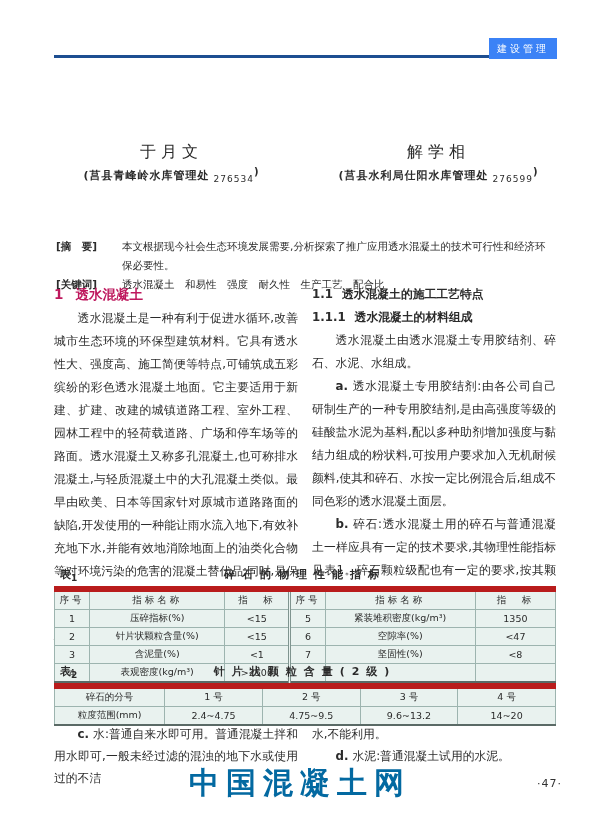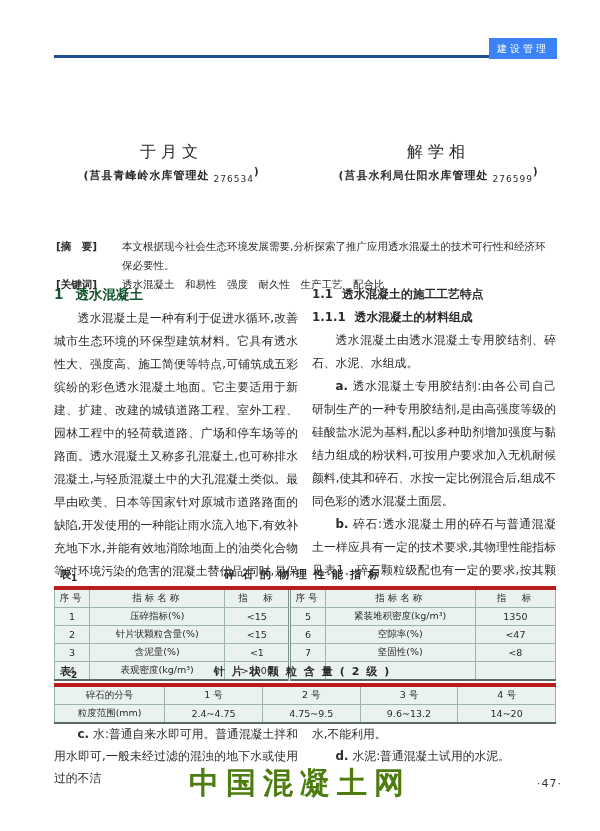"1 透水混凝土" .sec1-head { color: #14532d -> #be185d }
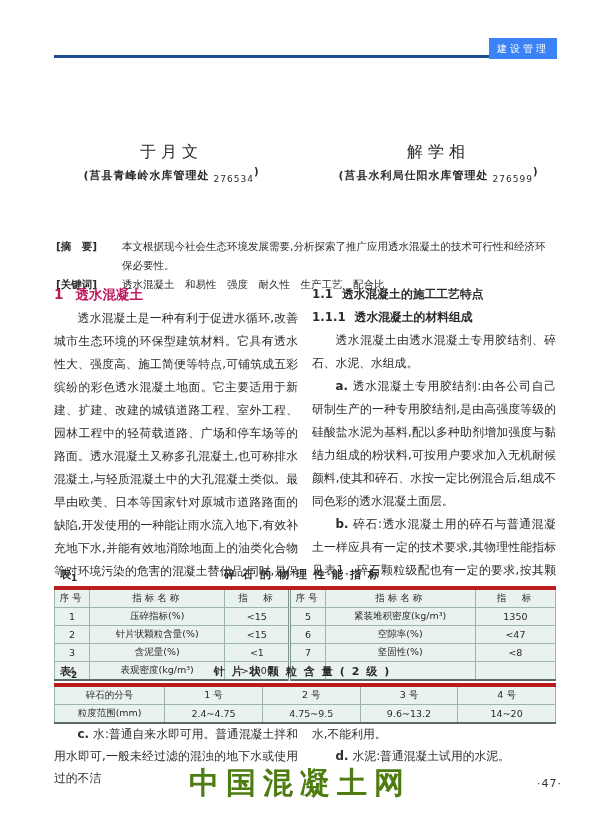"序号" table { border-top: 4px solid #b91c1c -> 6px solid #b91c1c }
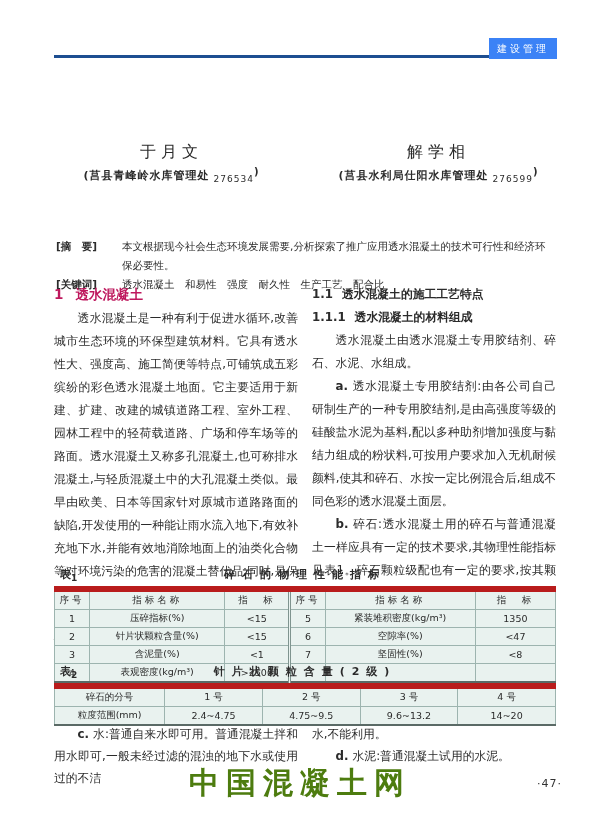"中国混凝土网" .watermark { color: #4d7c0f -> #0369a1 }
